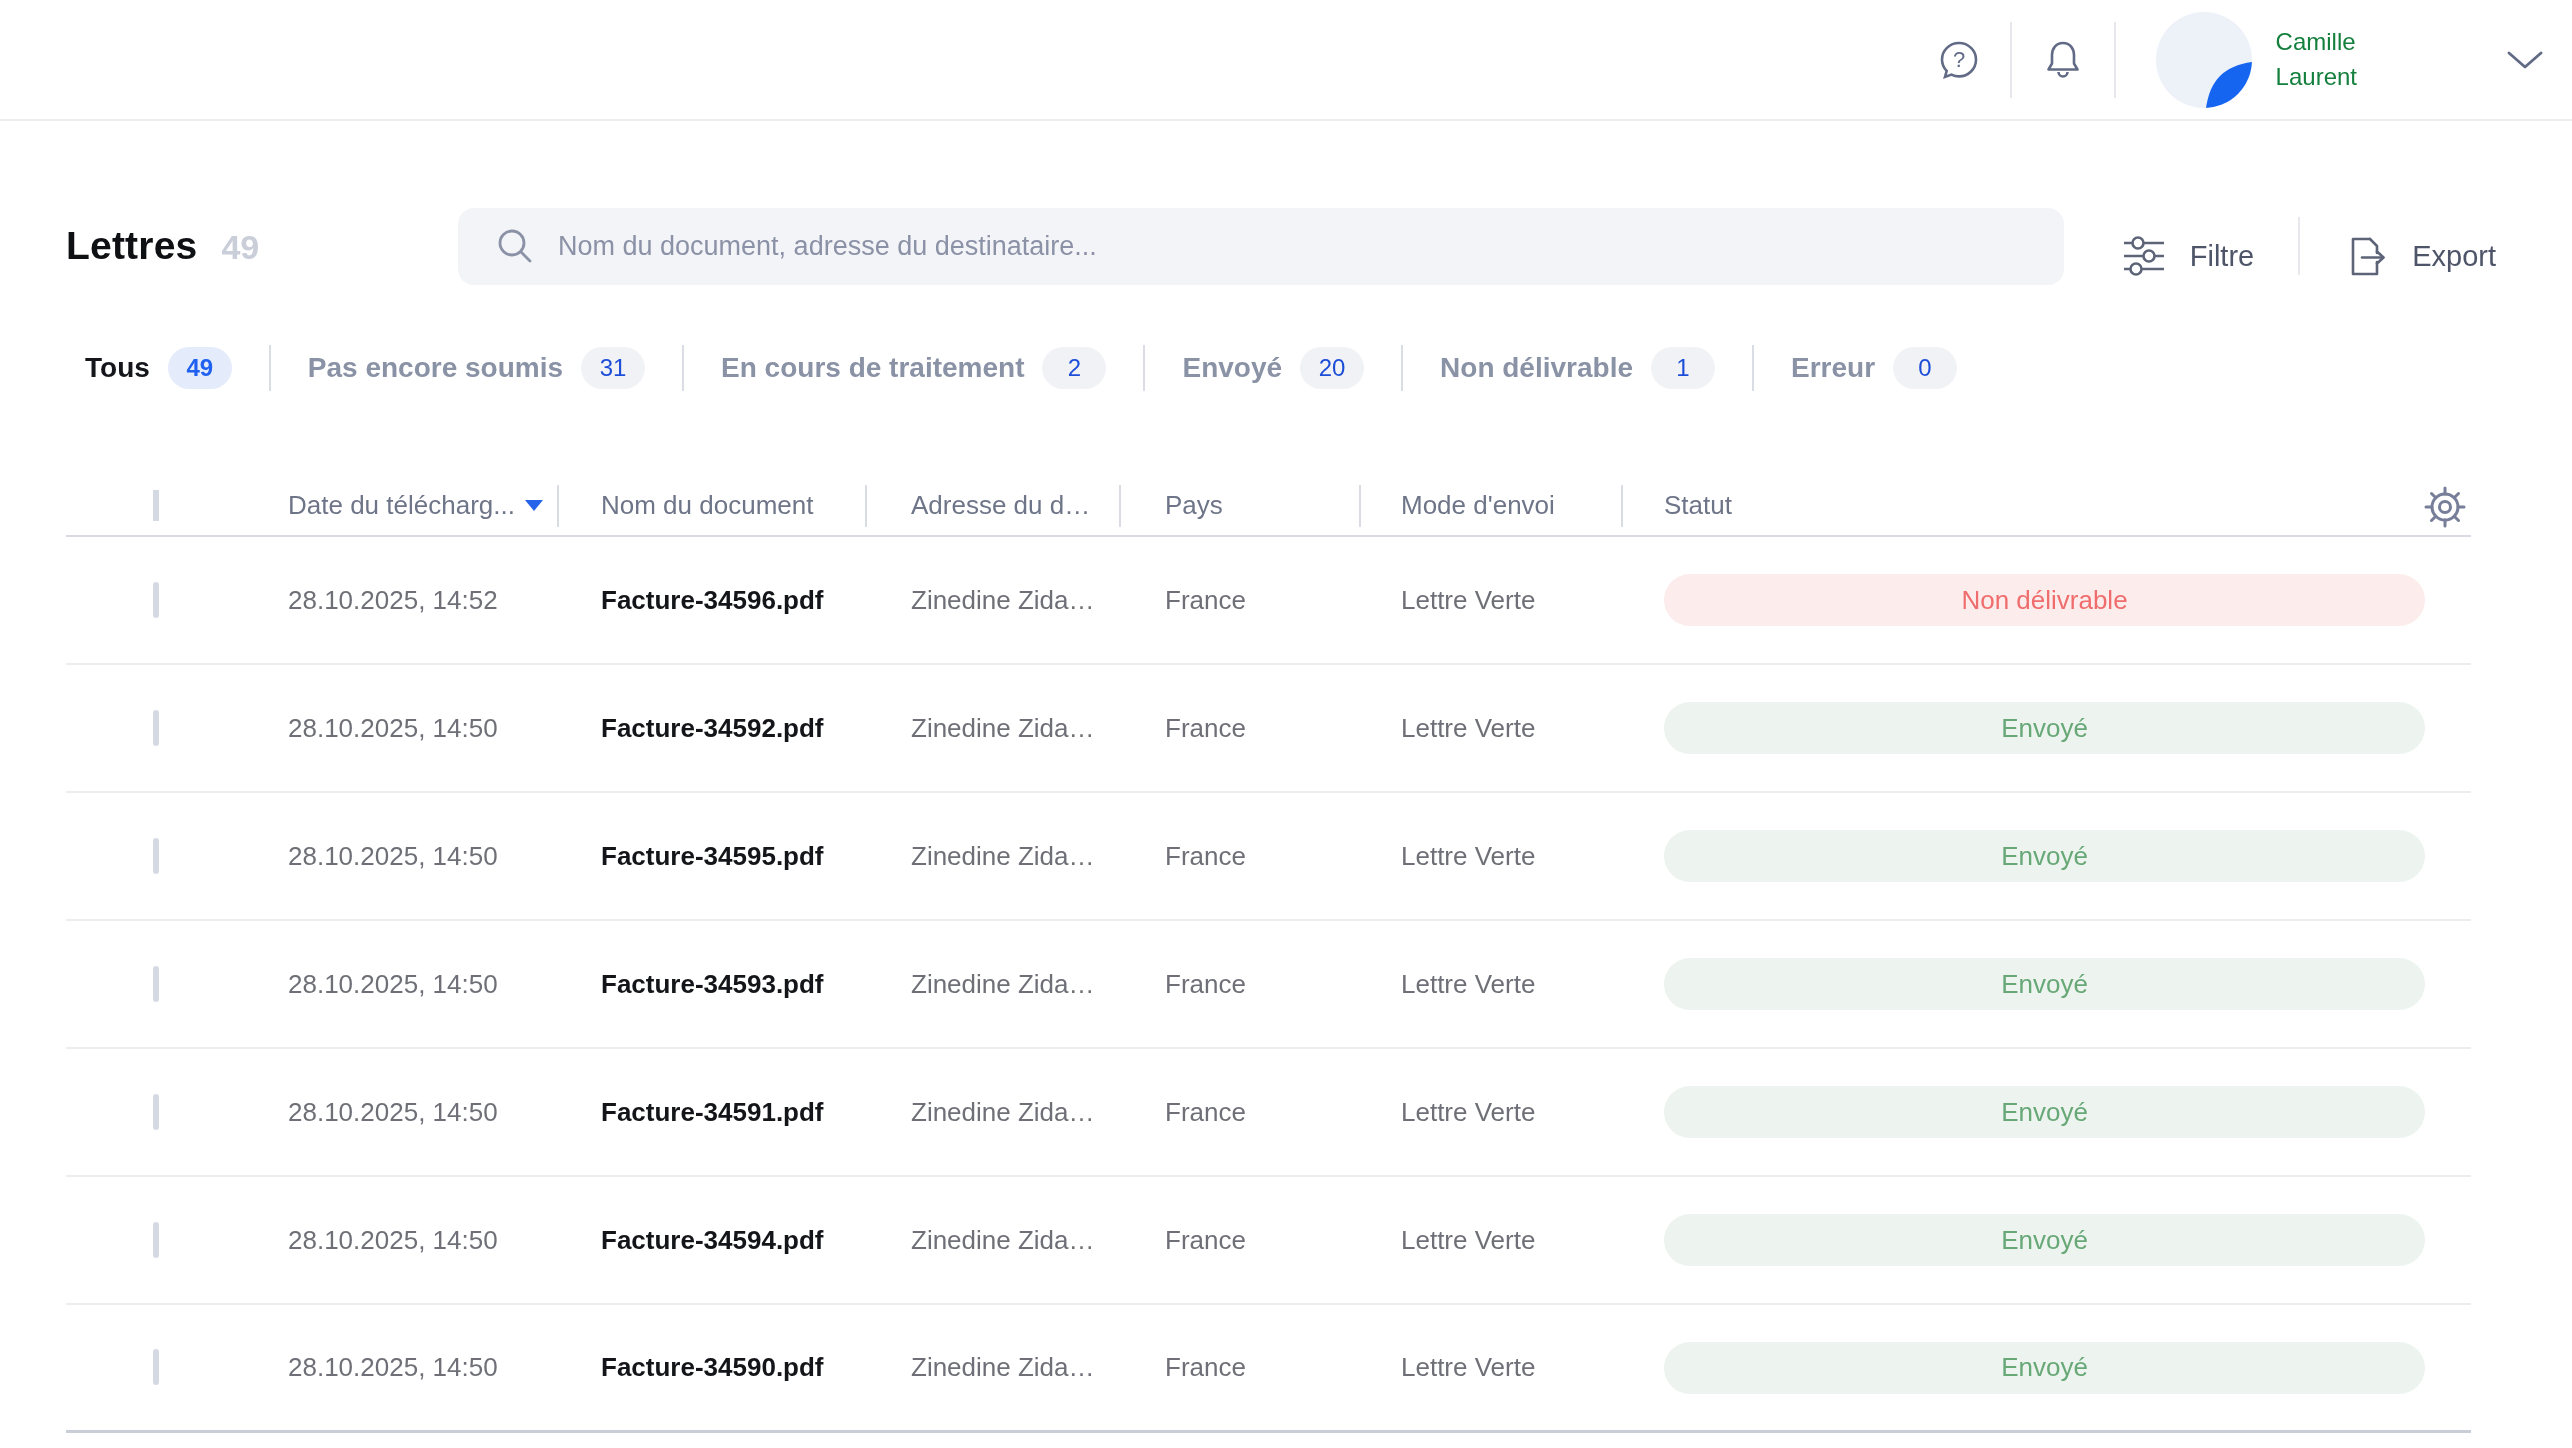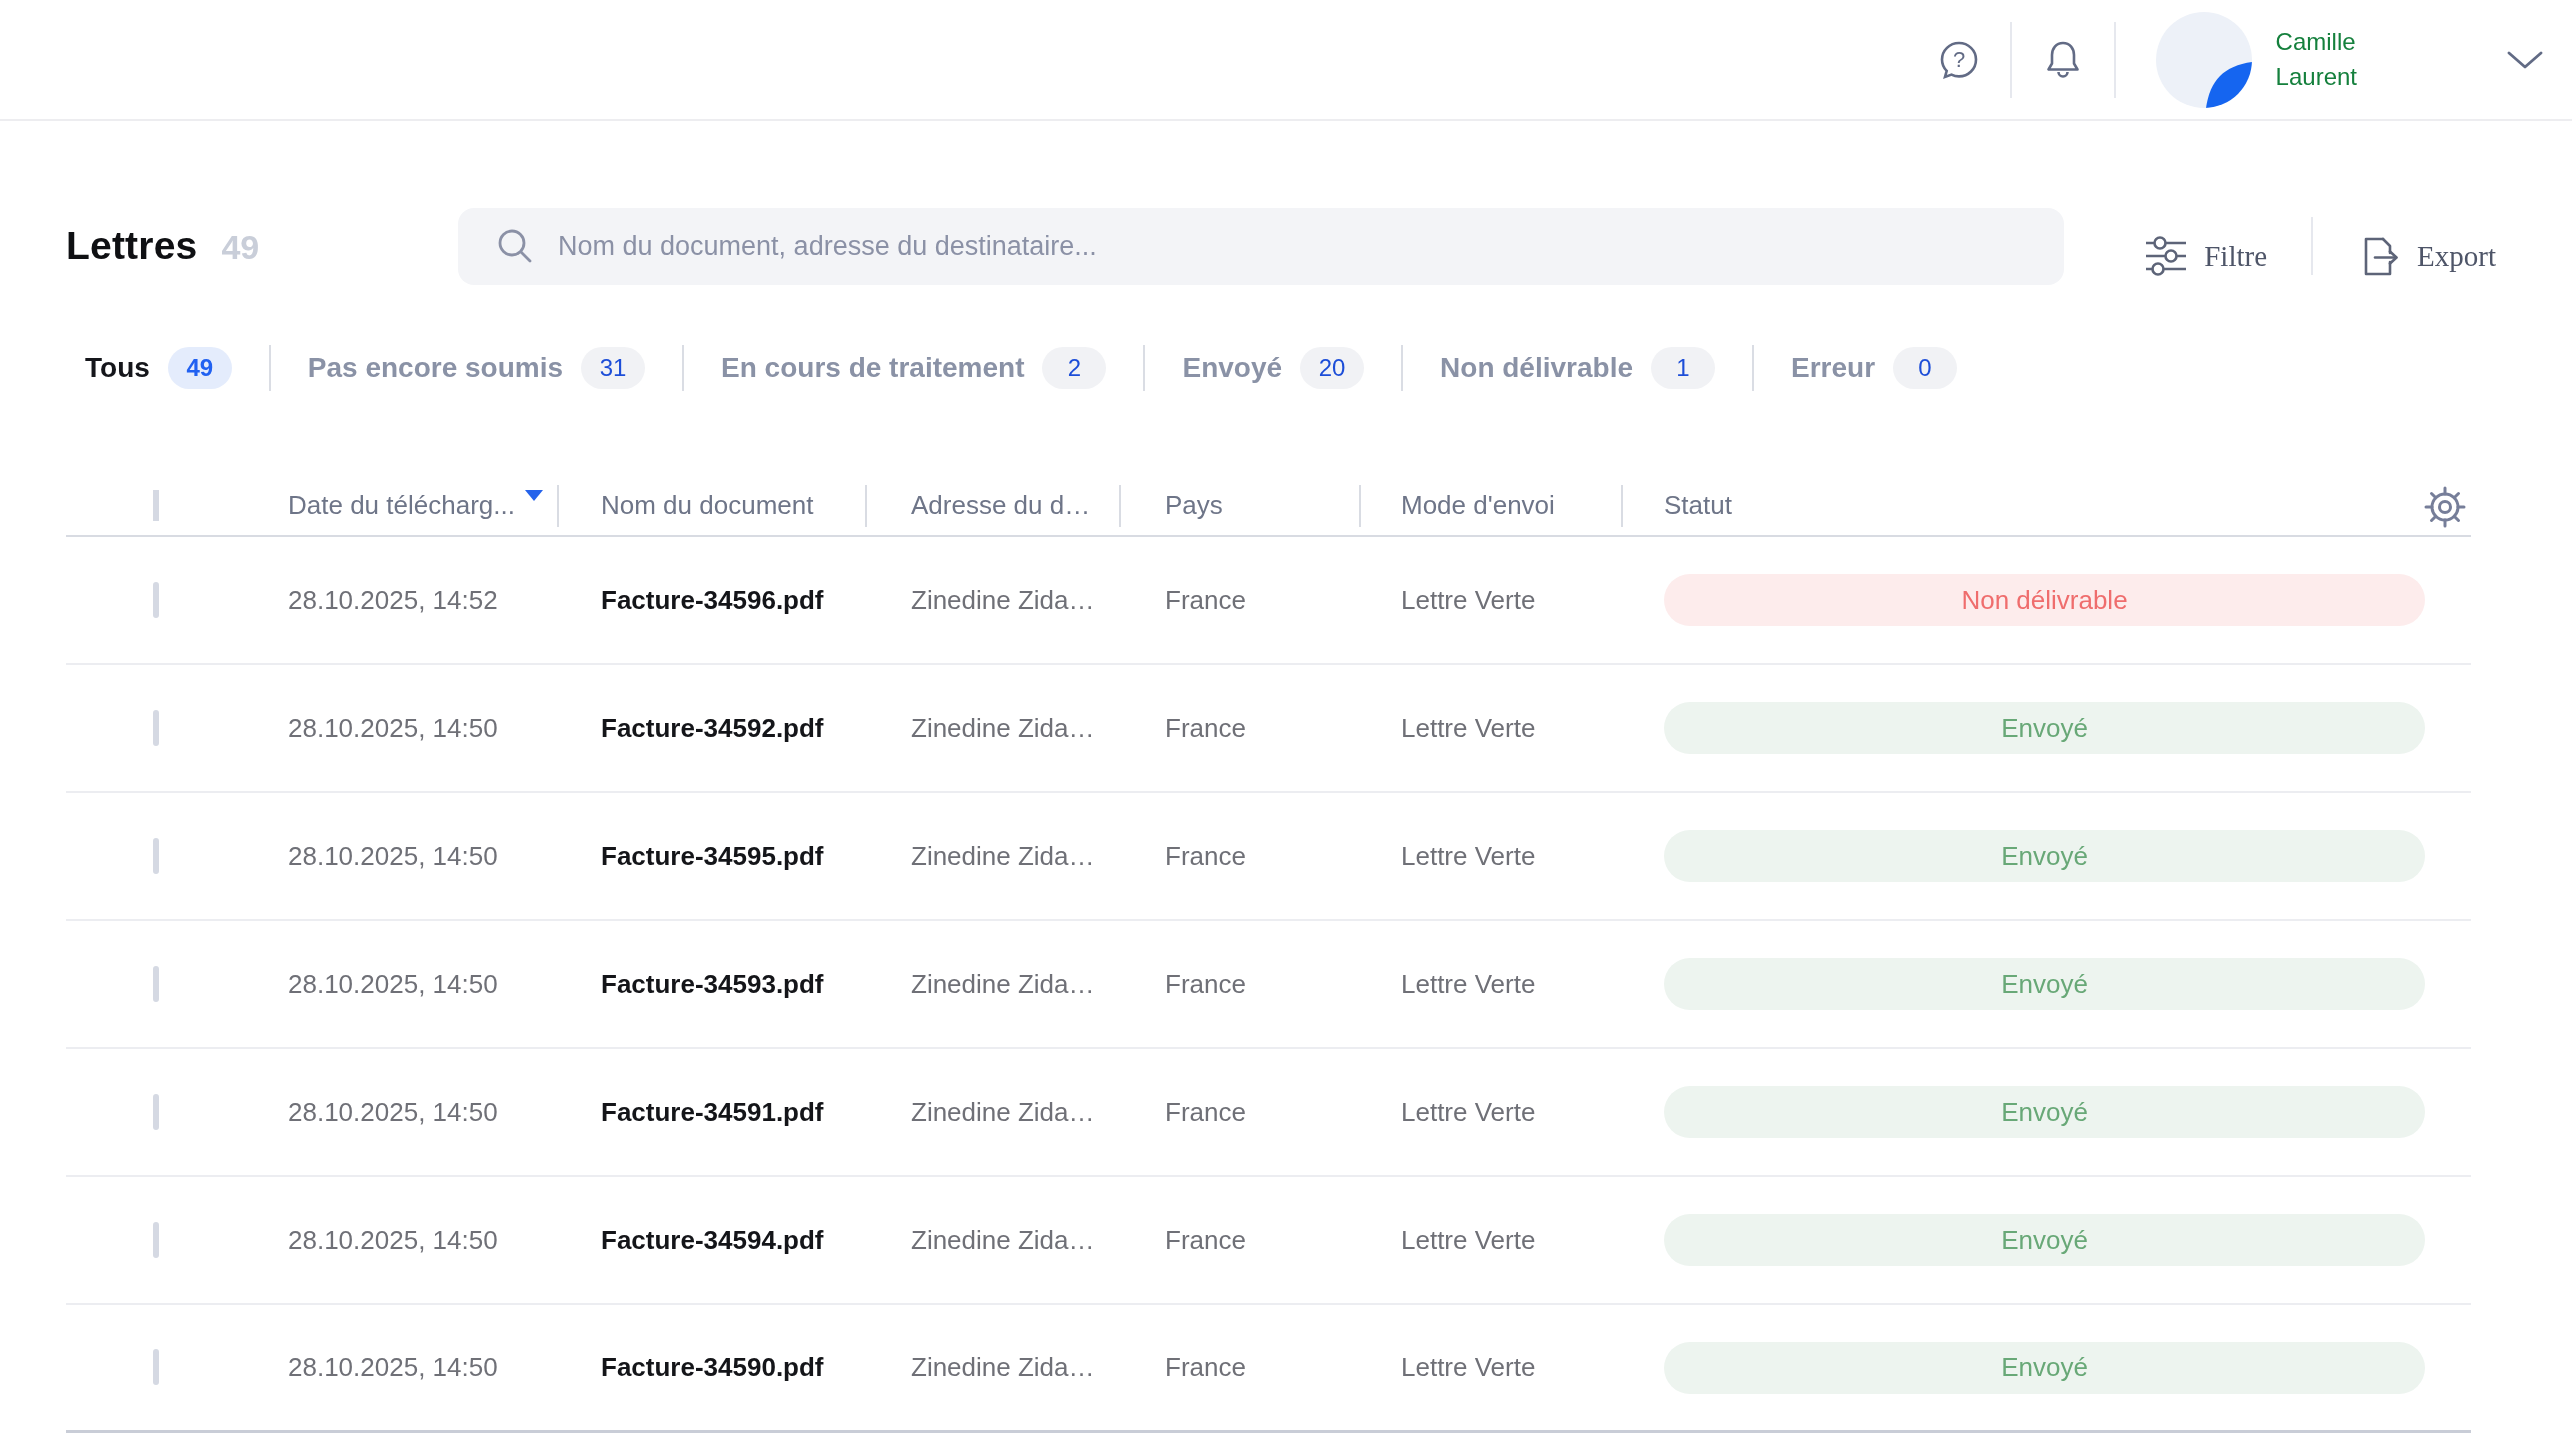"Filtre" .act-btn { font-family: Liberation Serif, serif -> Liberation Sans, sans-serif; gap: 16px -> 24px }
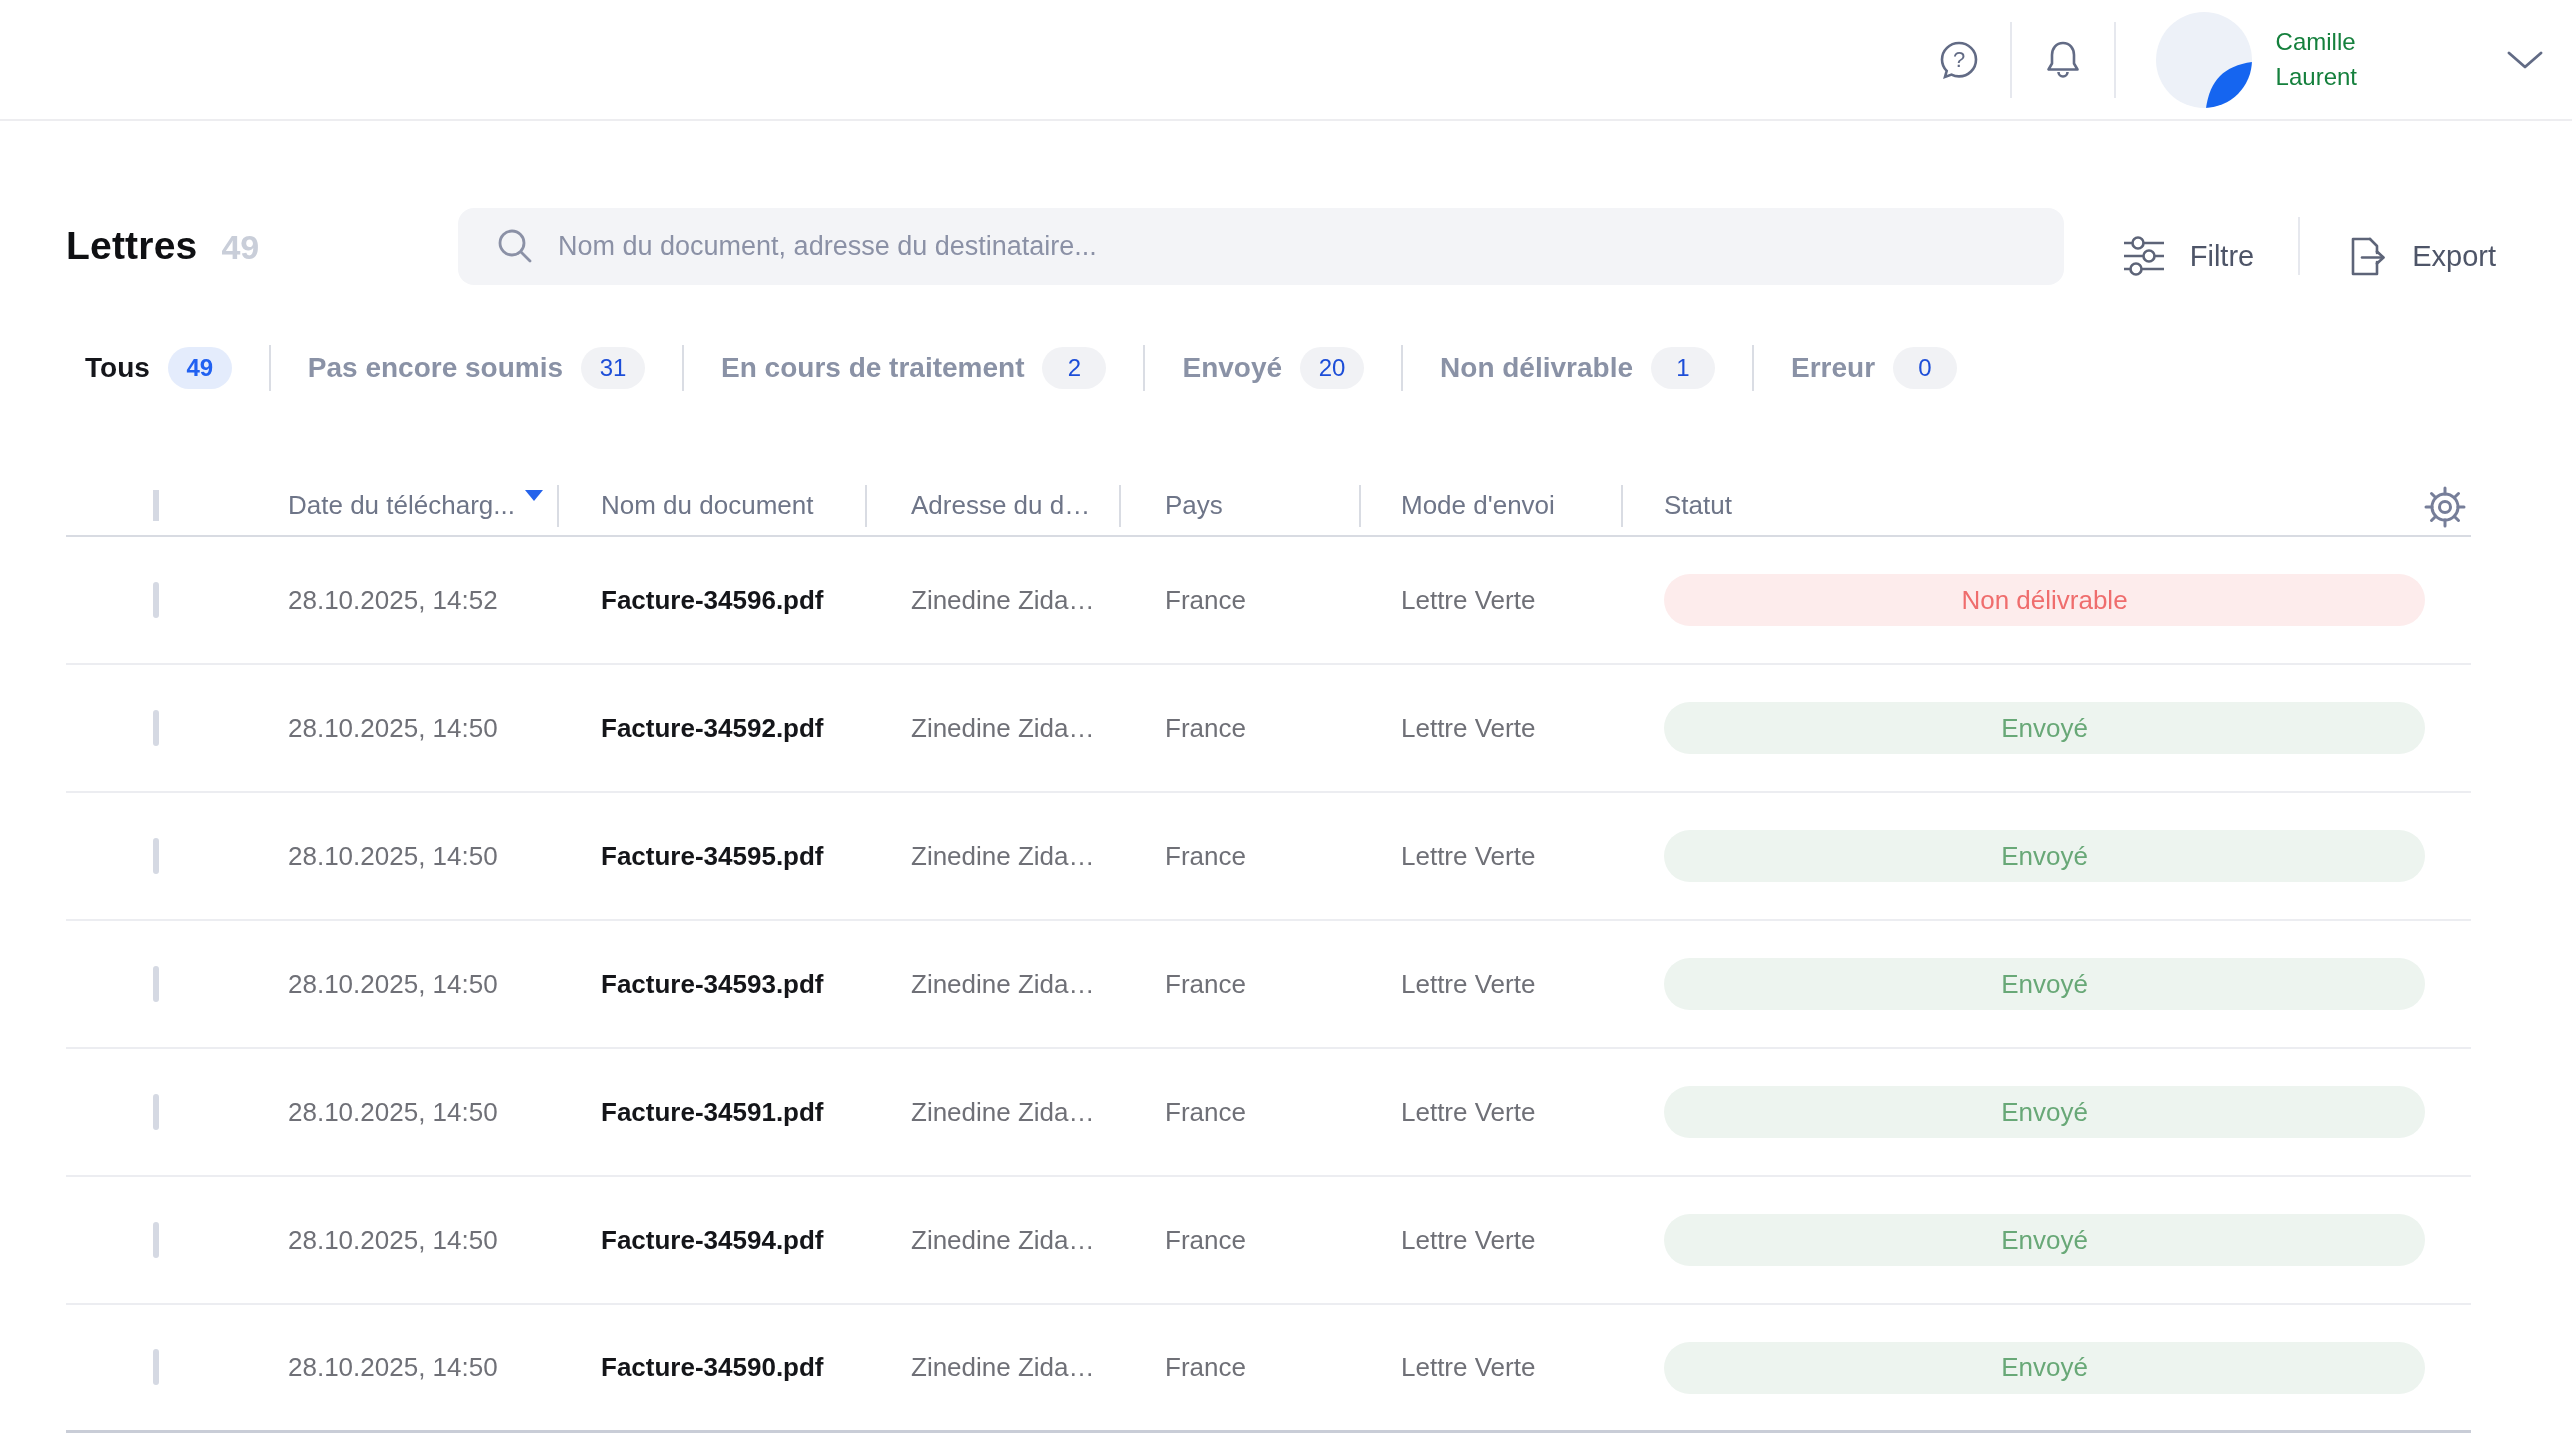"Date du télécharg..." .th-date { align-items: flex-start -> center }
